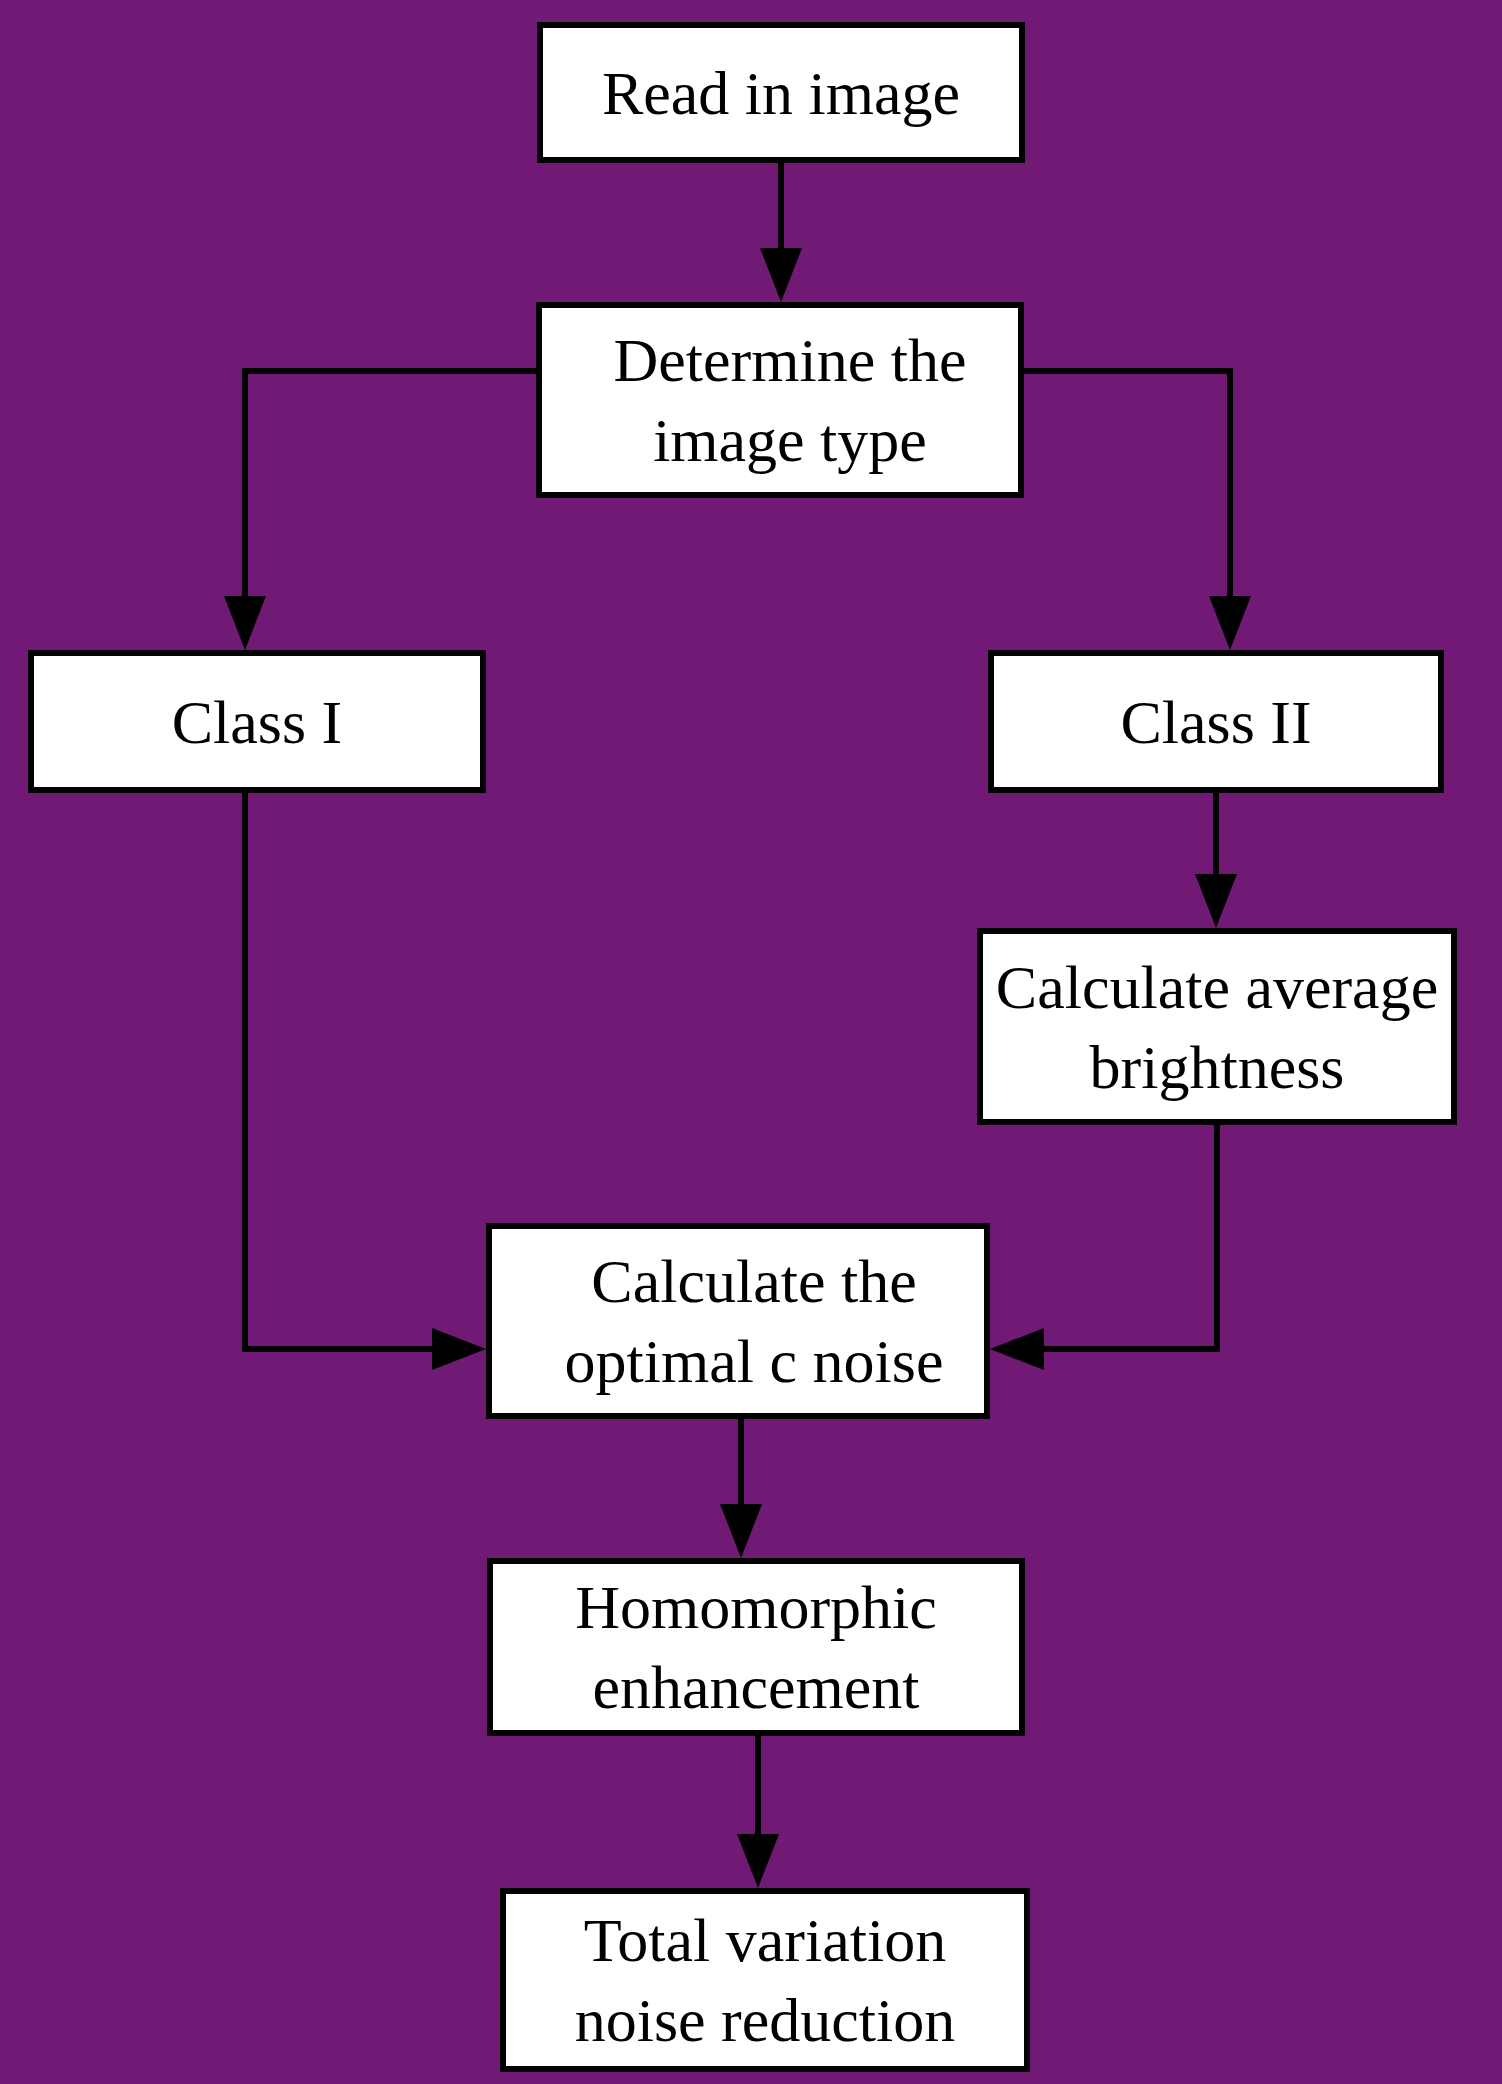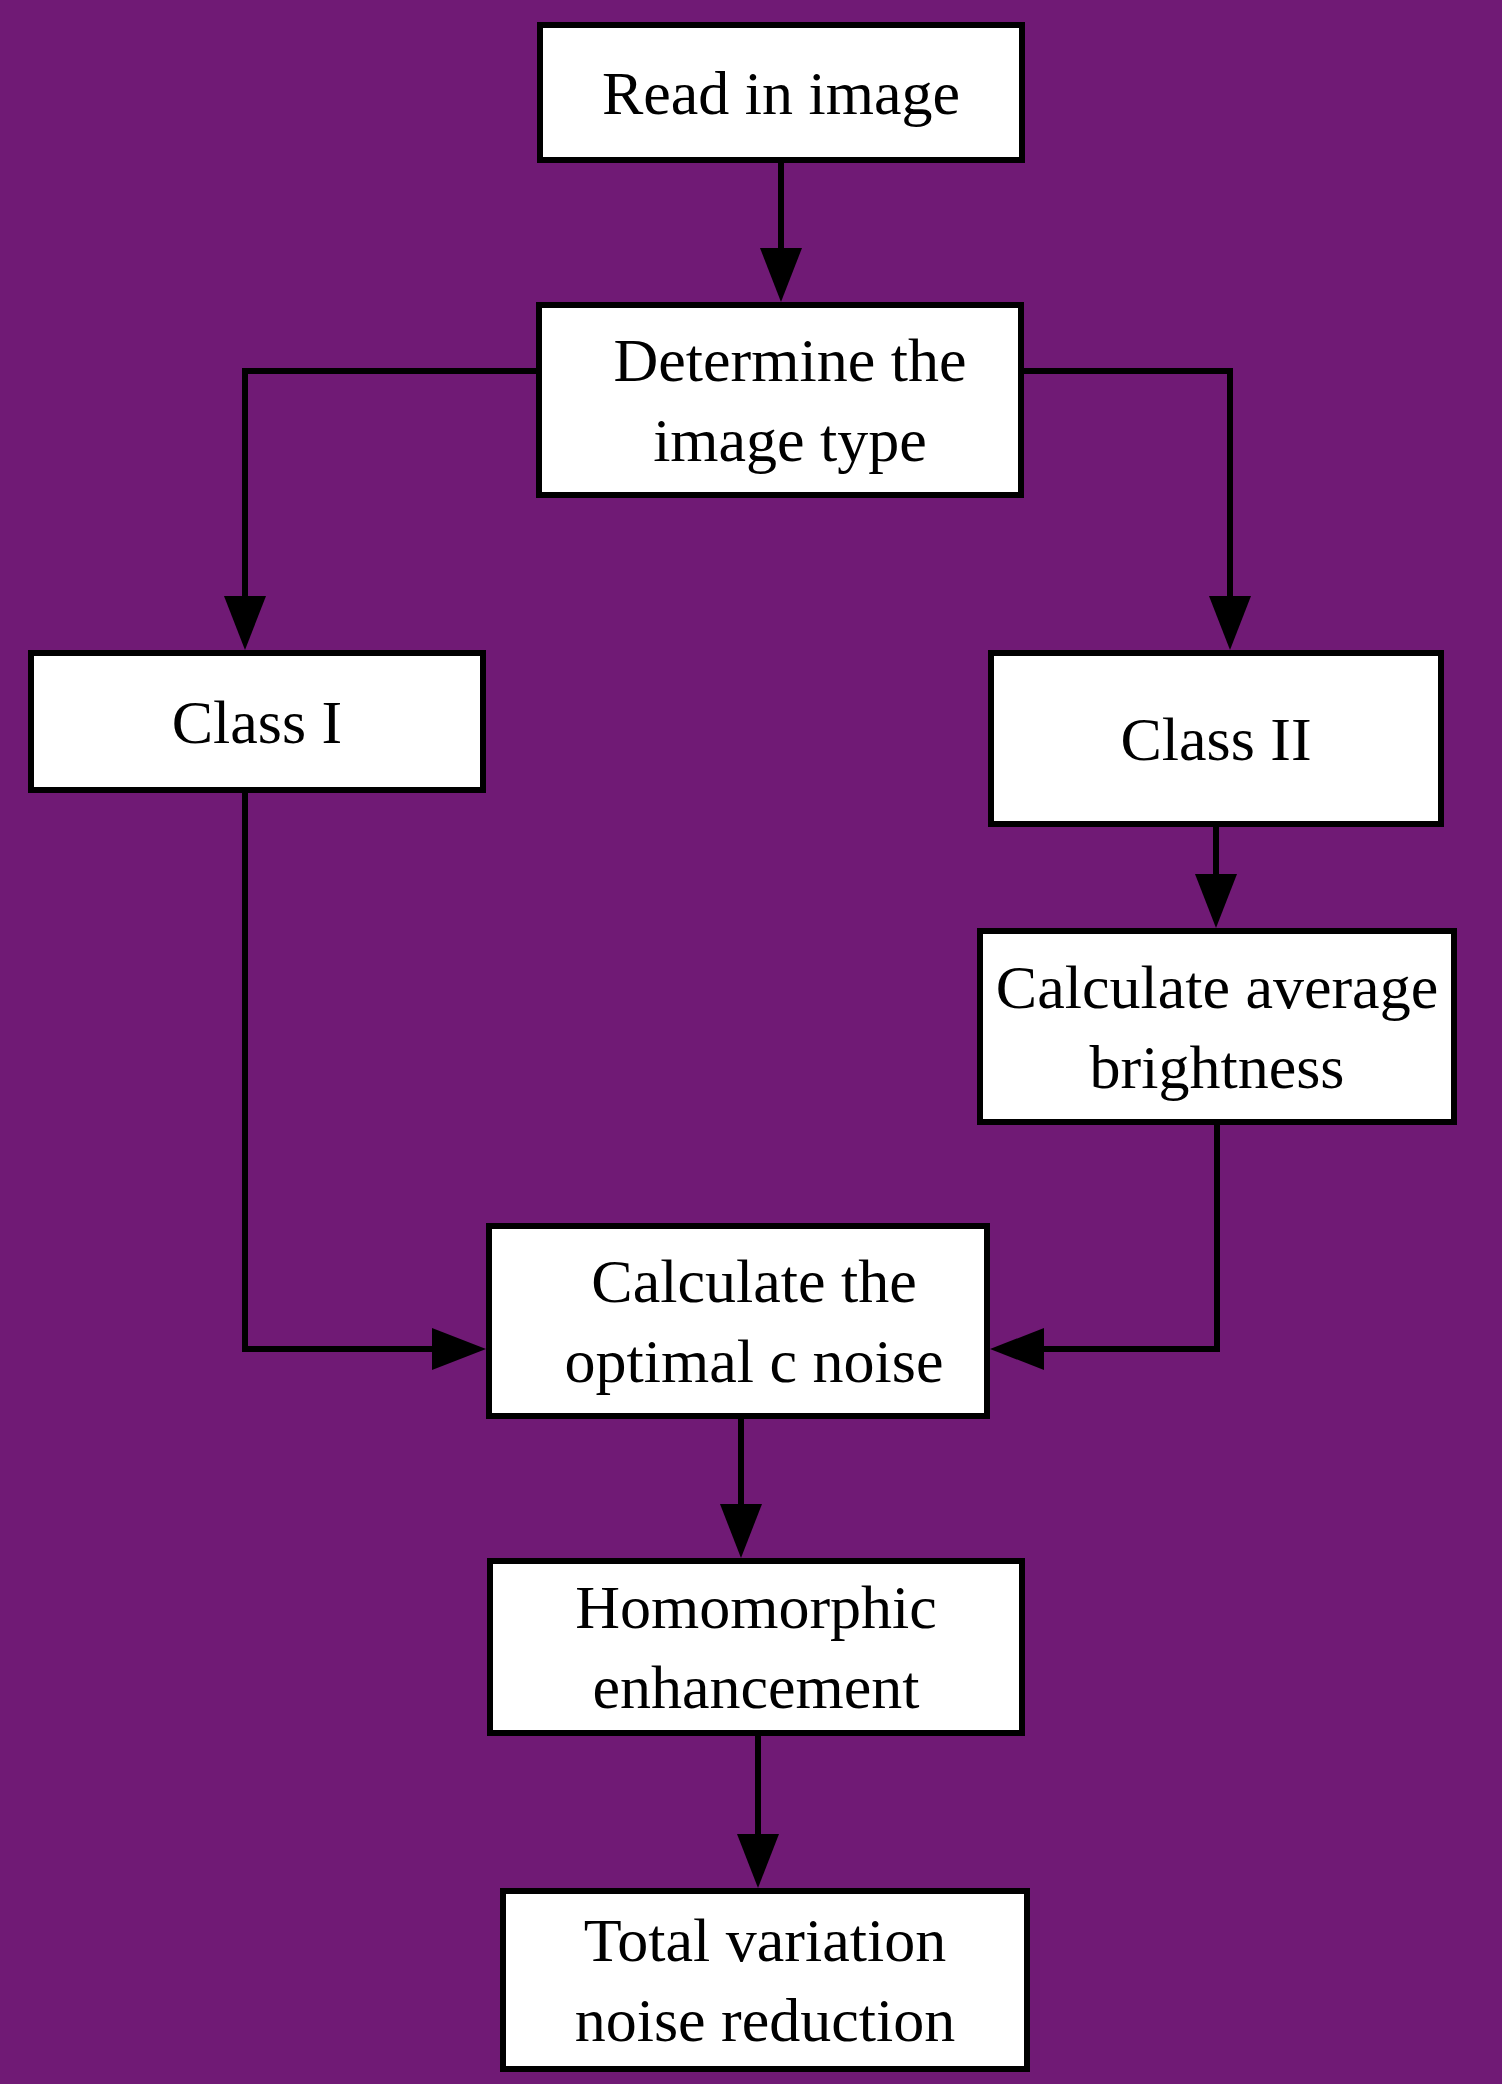"Class II" div.node { height: 177px -> 143px }
